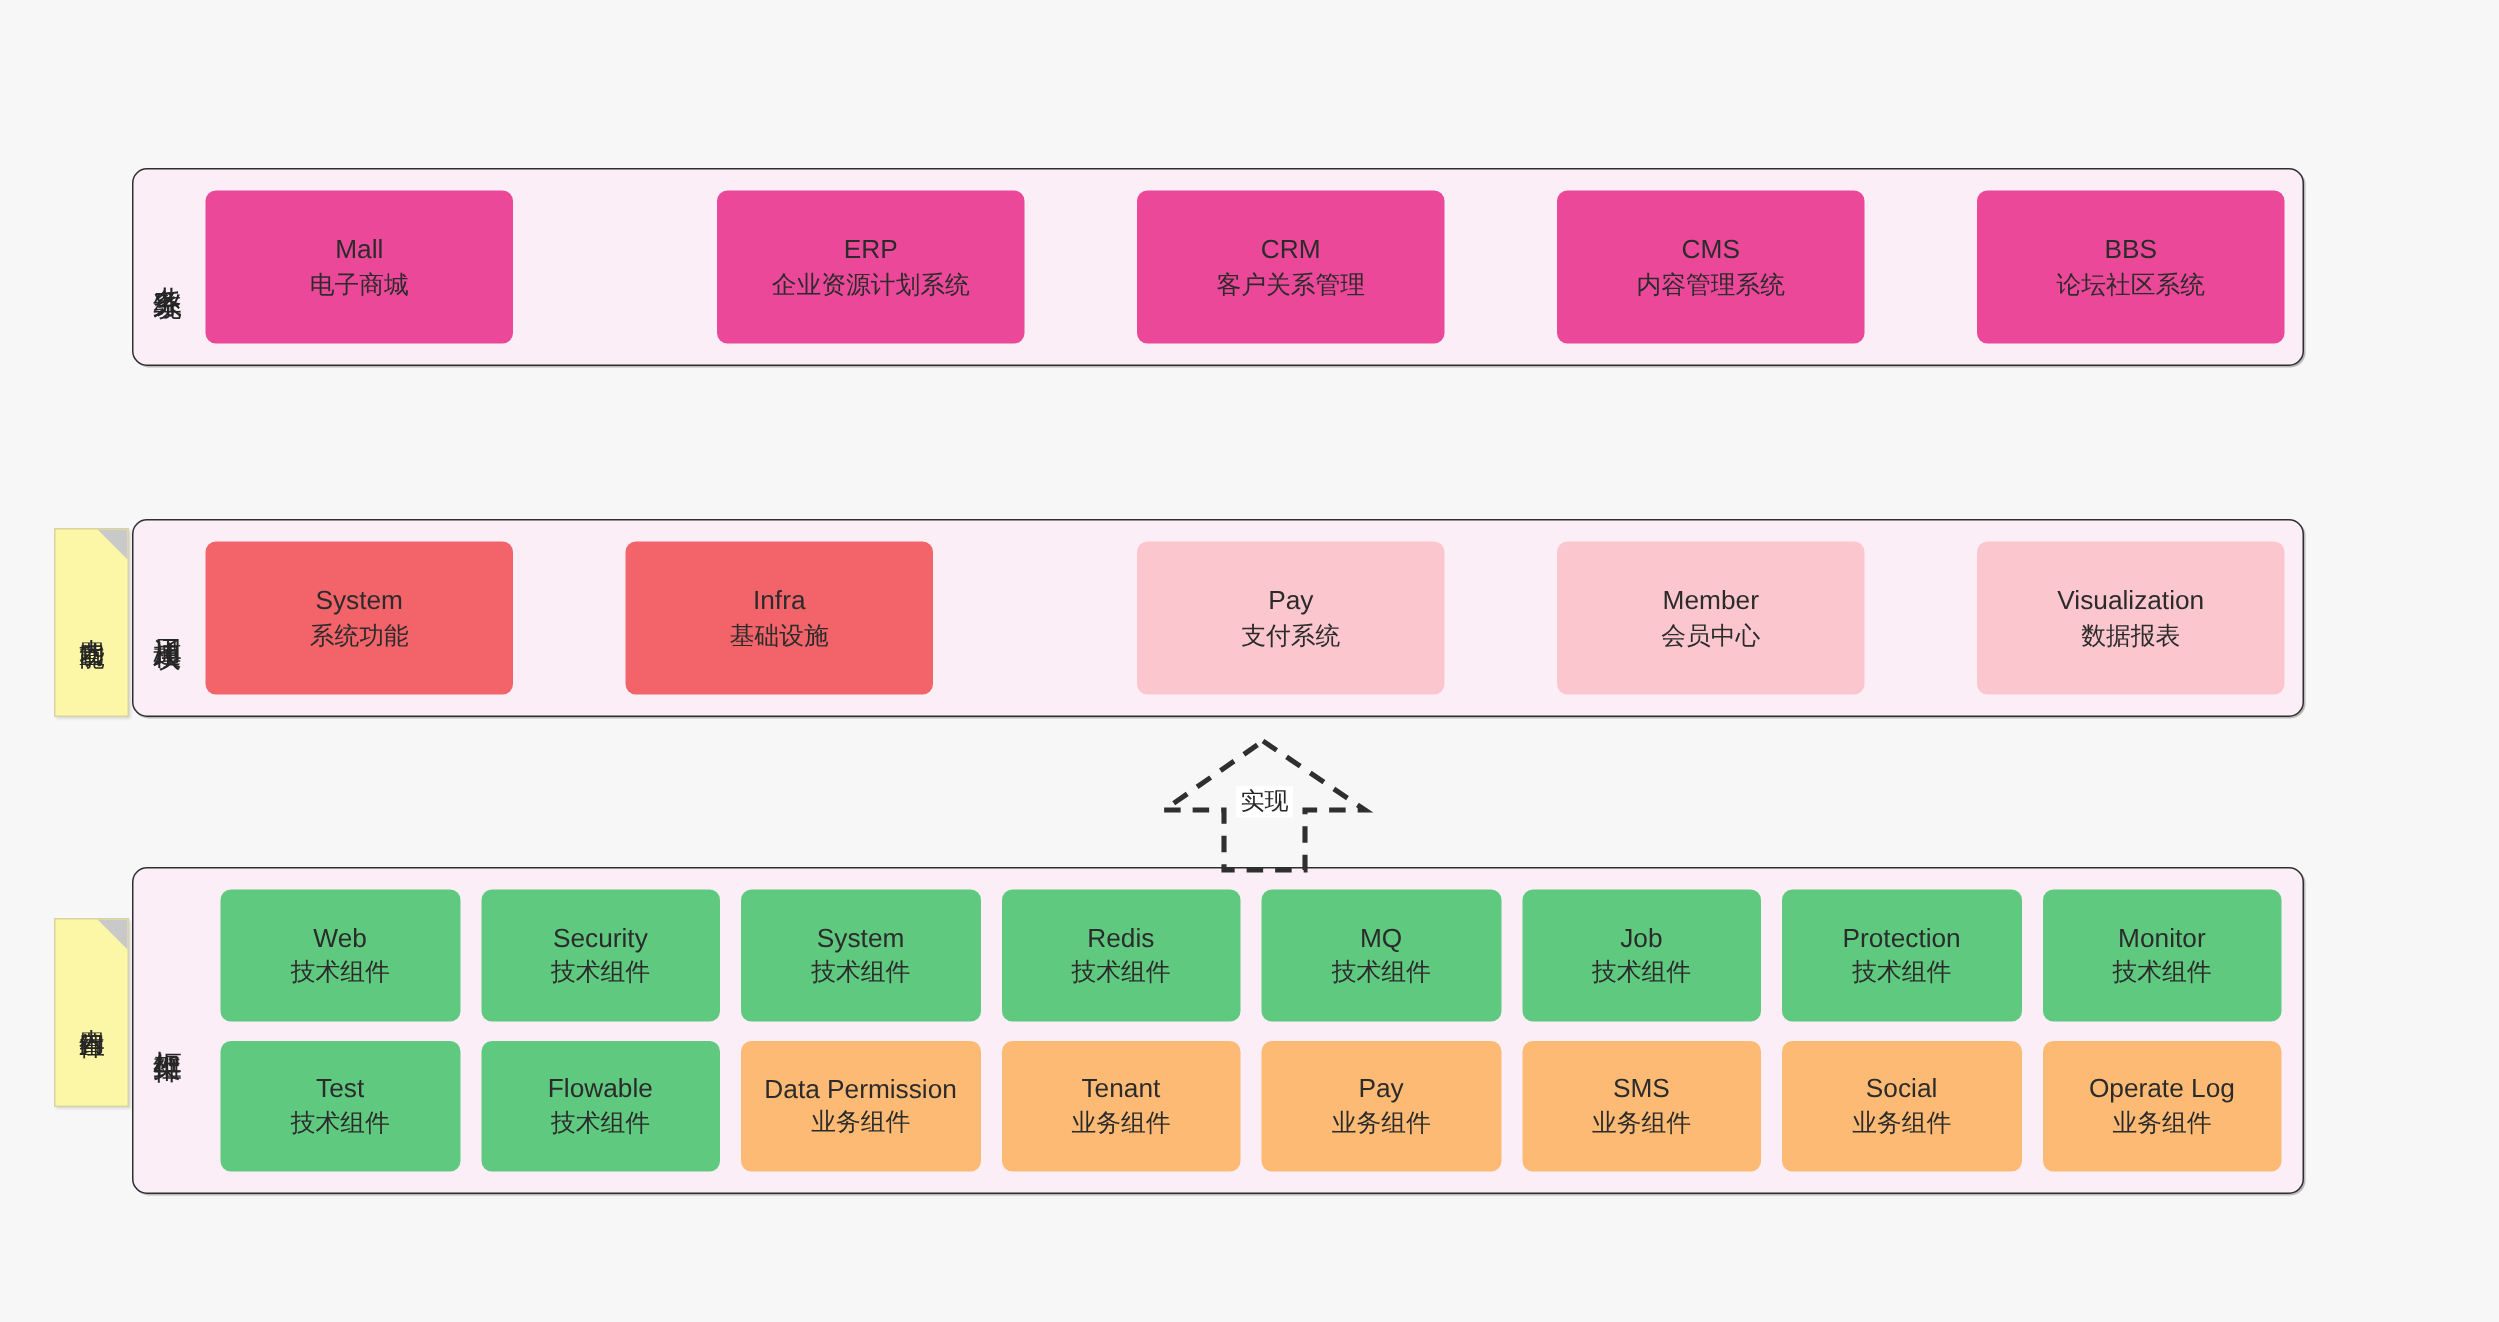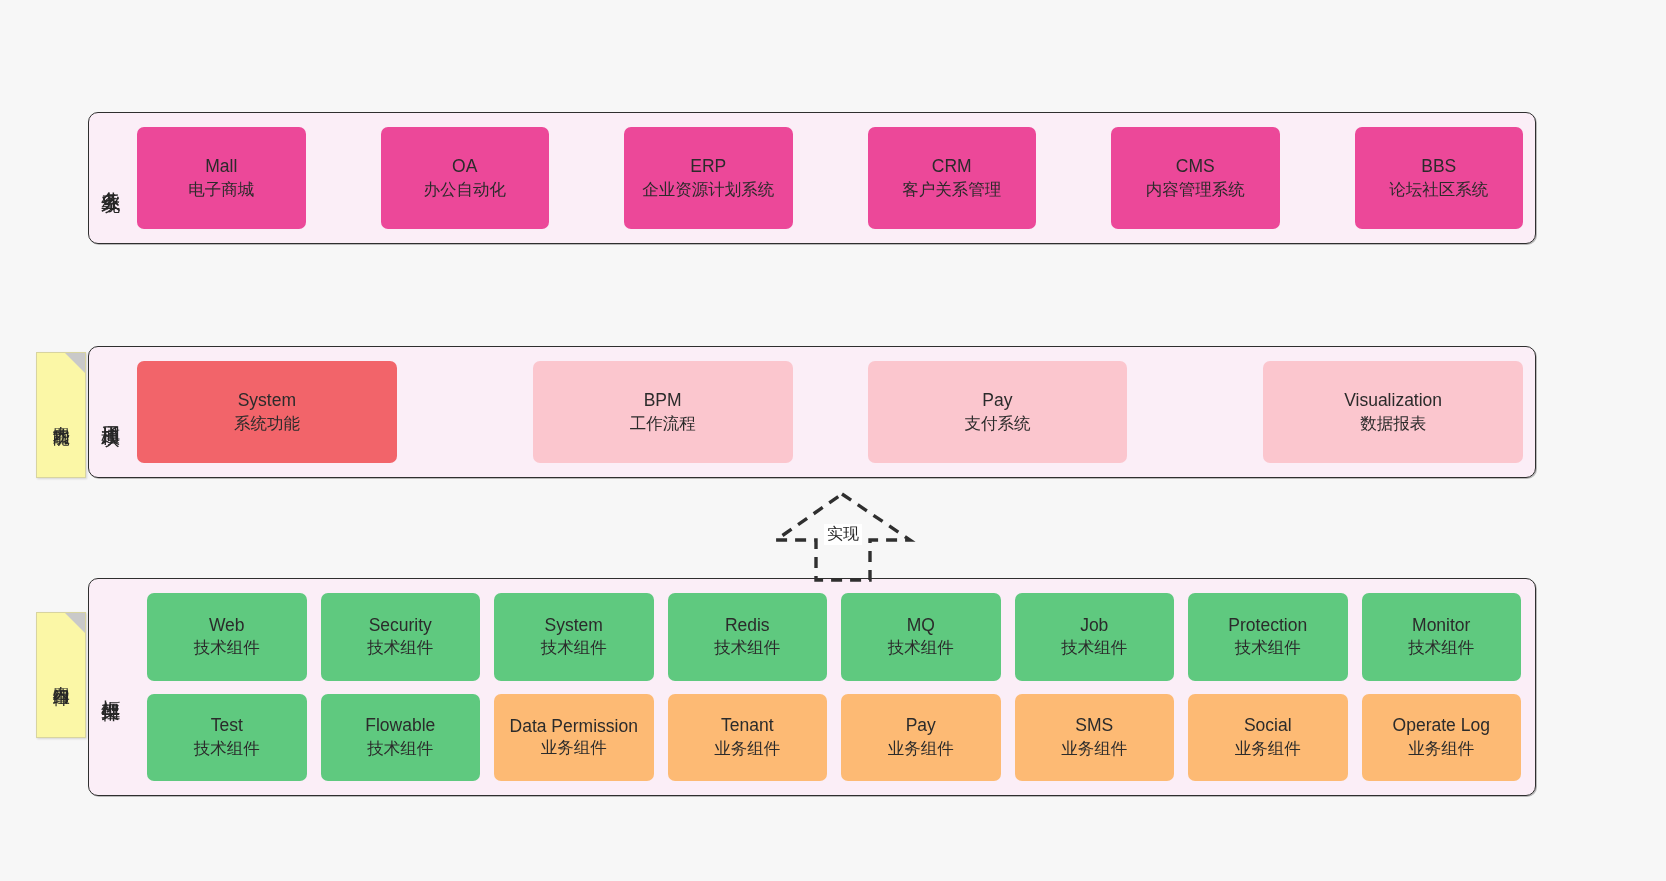"OA" div.card { html: <div> <span>OA</span> <span>办公自动化</span> </div> -> none }
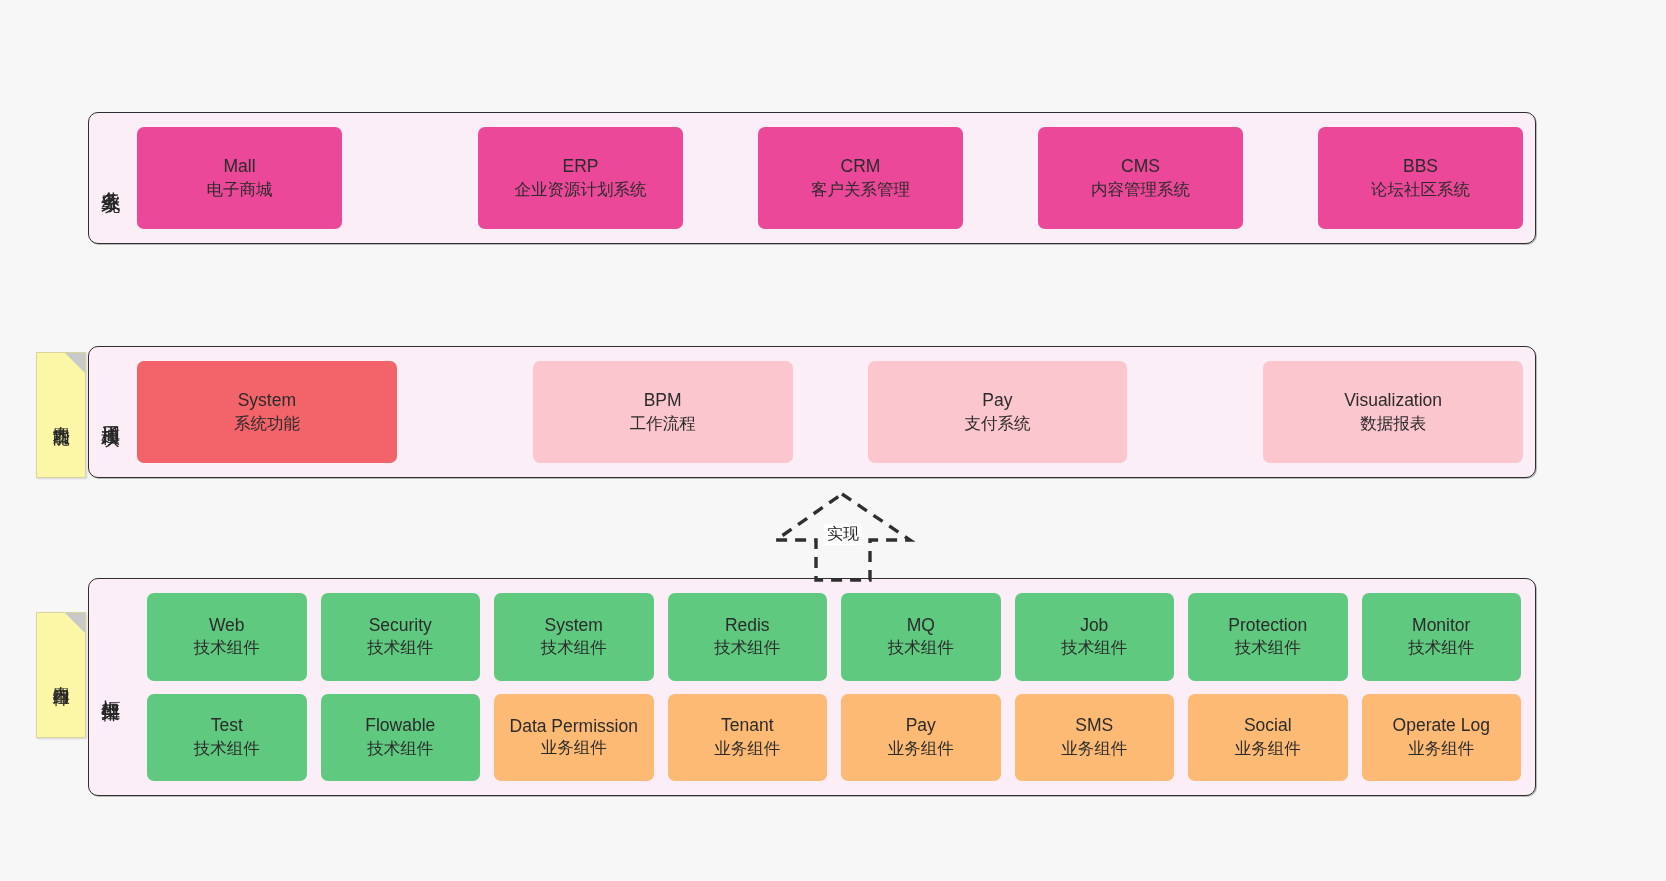"Infra" div.card { html: none -> <div> <span>Infra</span> <span>基础设施</span> </div> }
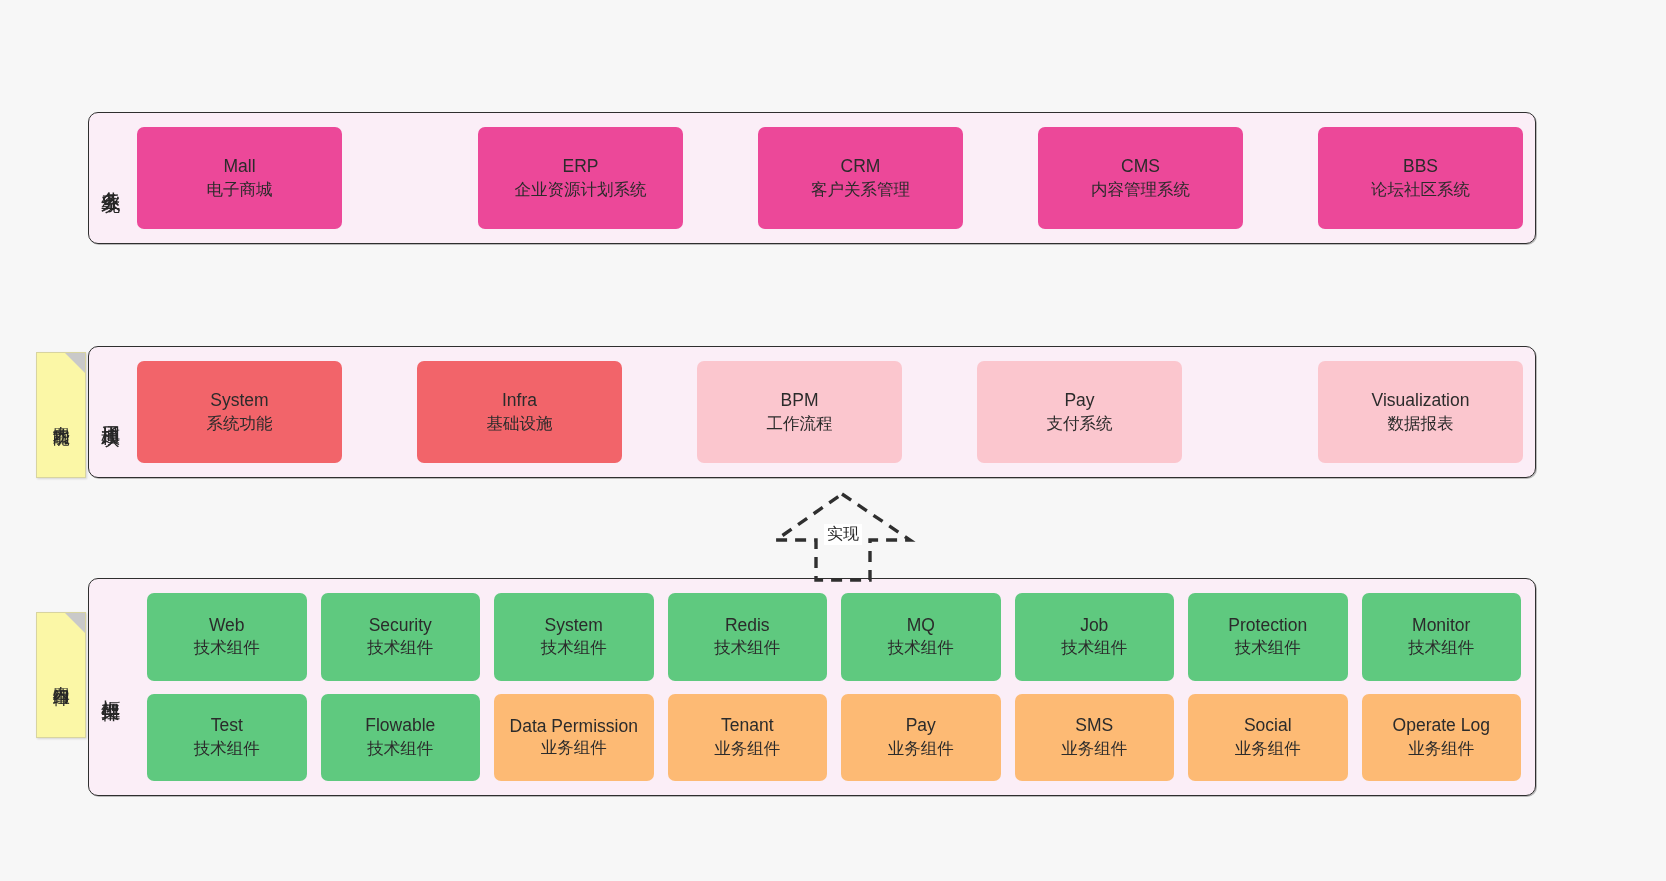"BPM" div.card { html: <div> <span>BPM</span> <span>工作流程</span> </div> -> none }
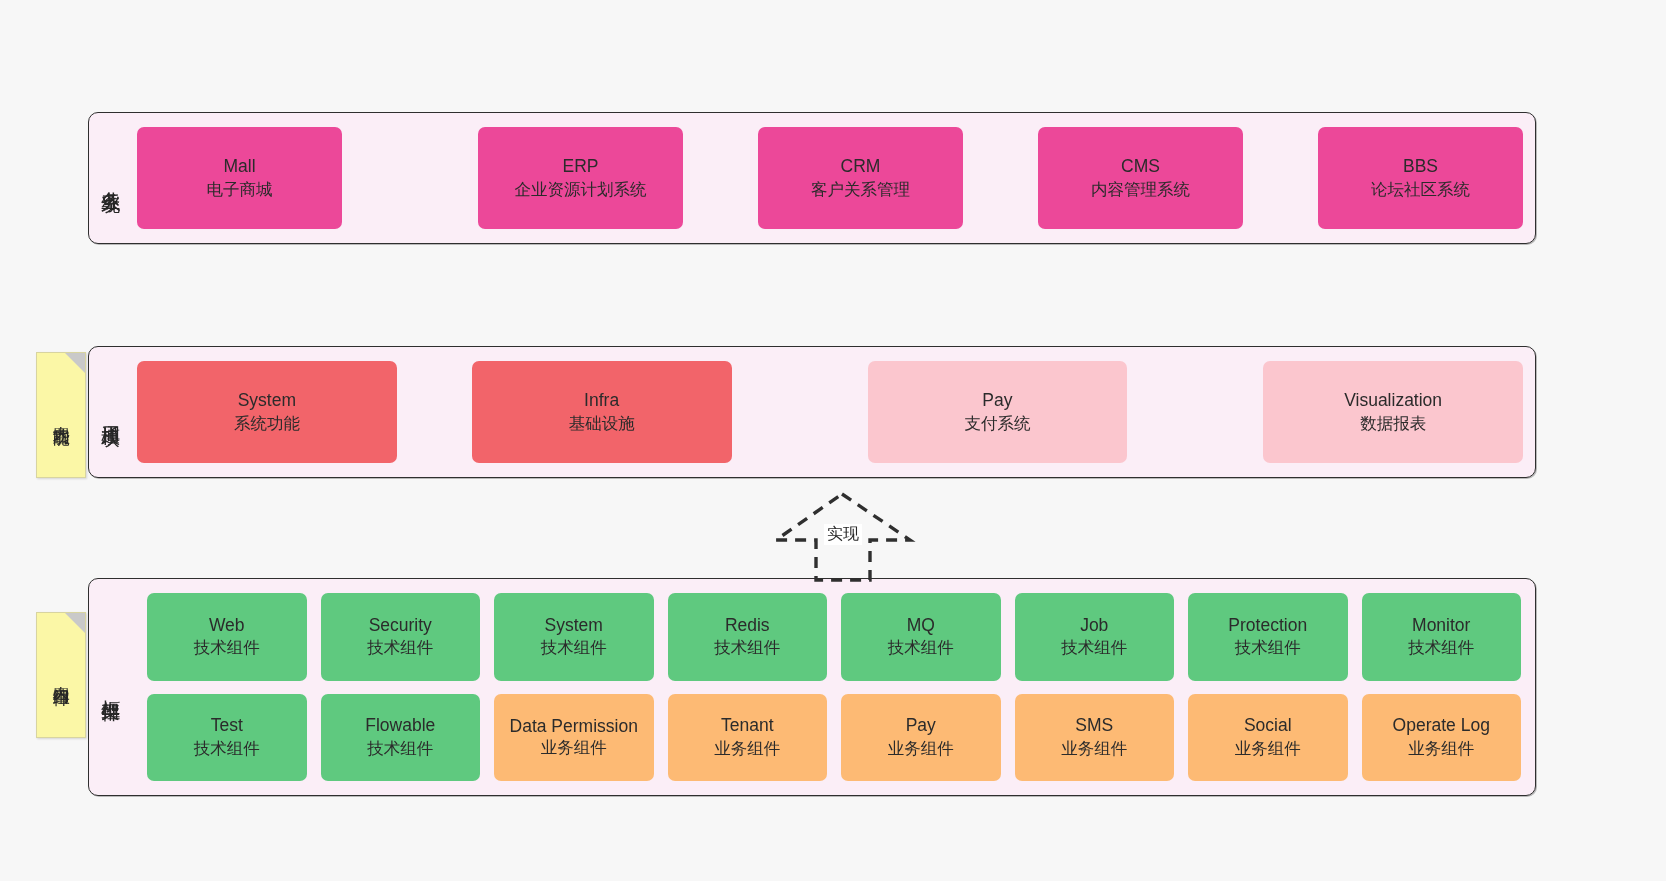"Member" div.card { html: none -> <div> <span>Member</span> <span>会员中心</span> </div> }
